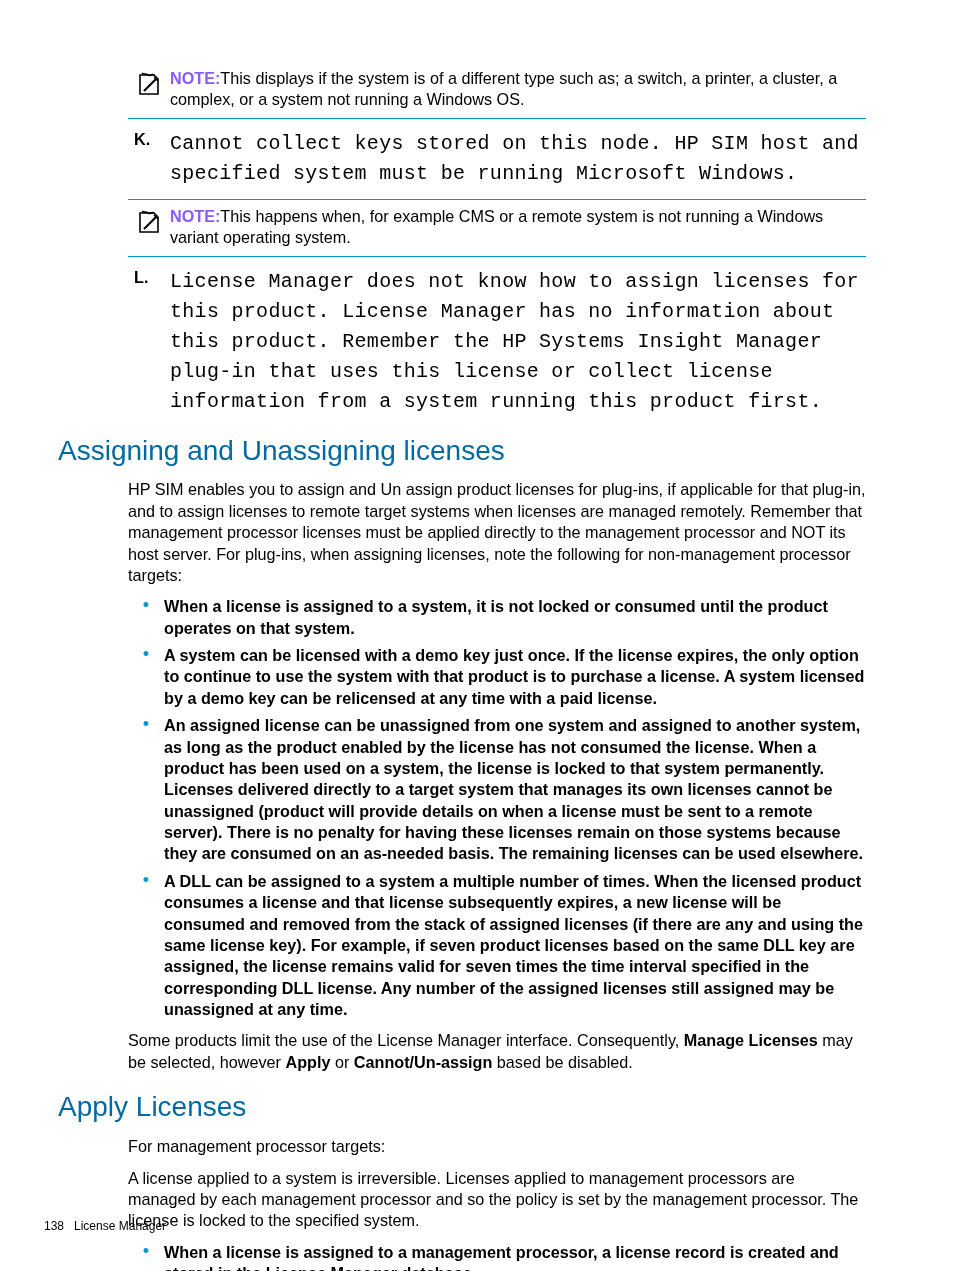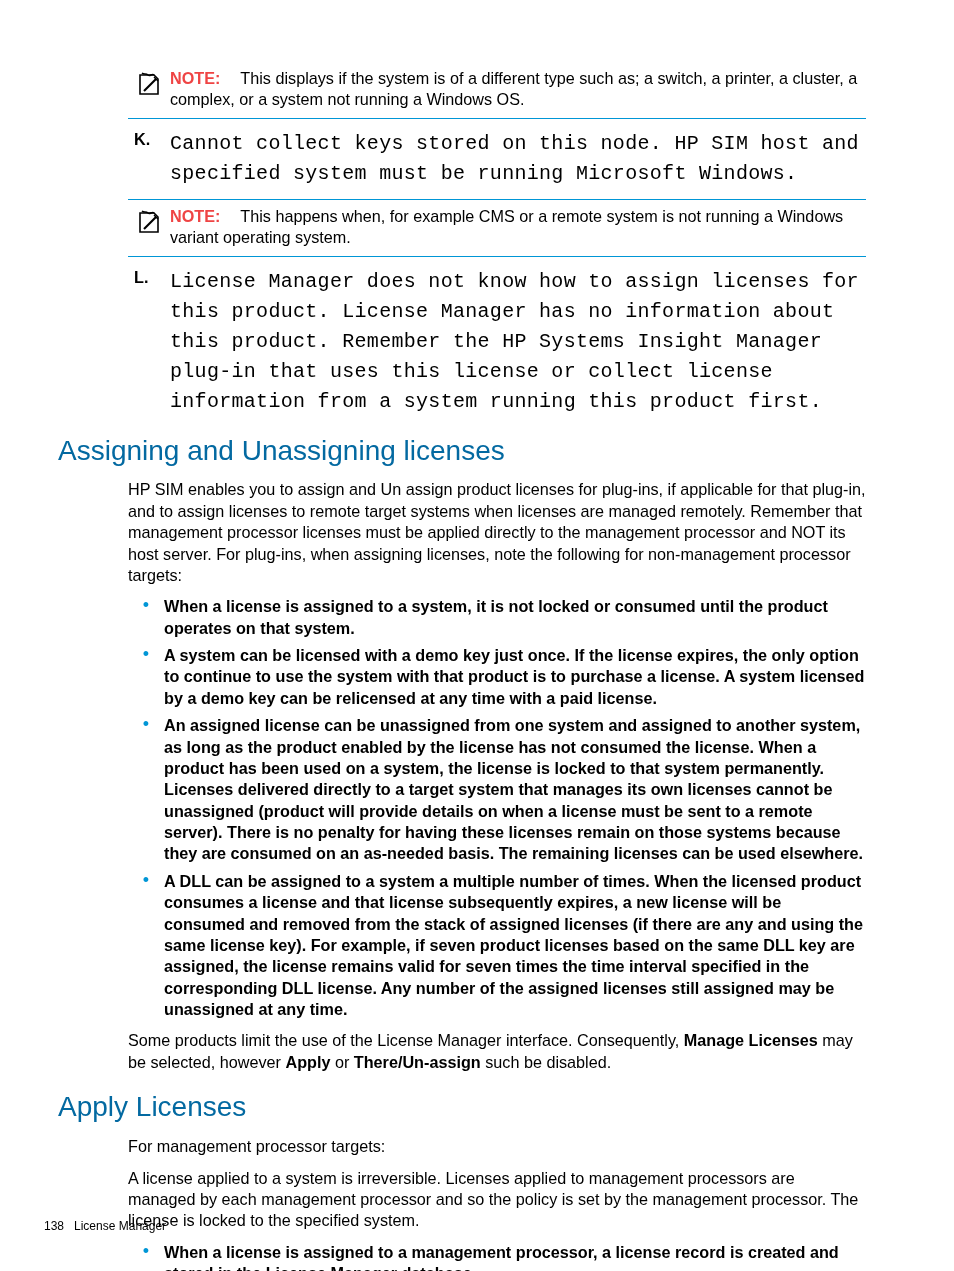"NOTE:" .note-label { color: #ef4444 -> #8b5cf6; margin-right: 20px -> none }
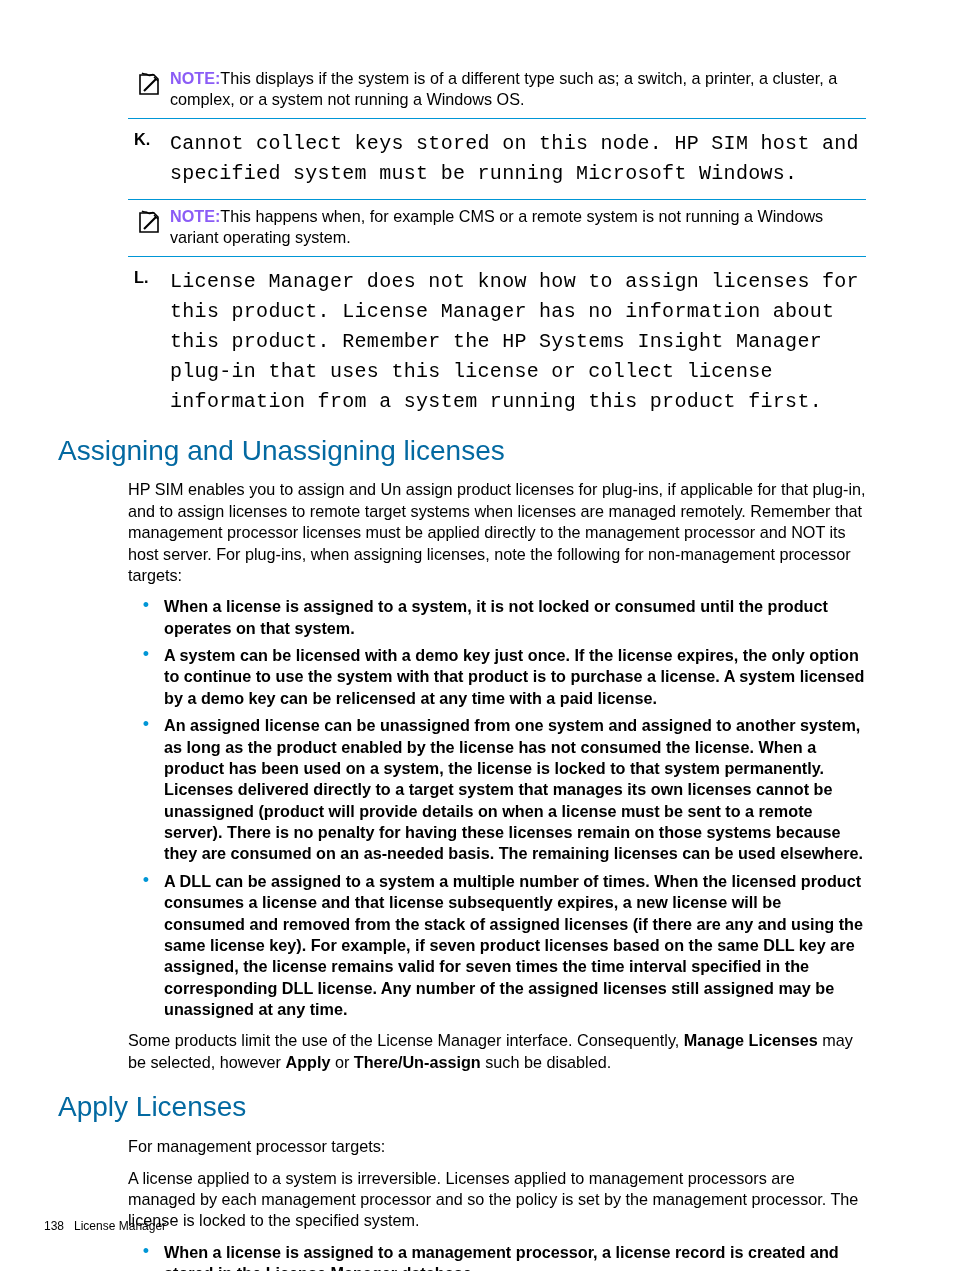"There/Un-assign" span.bold { text: There/Un-assign -> Cannot/Un-assign }
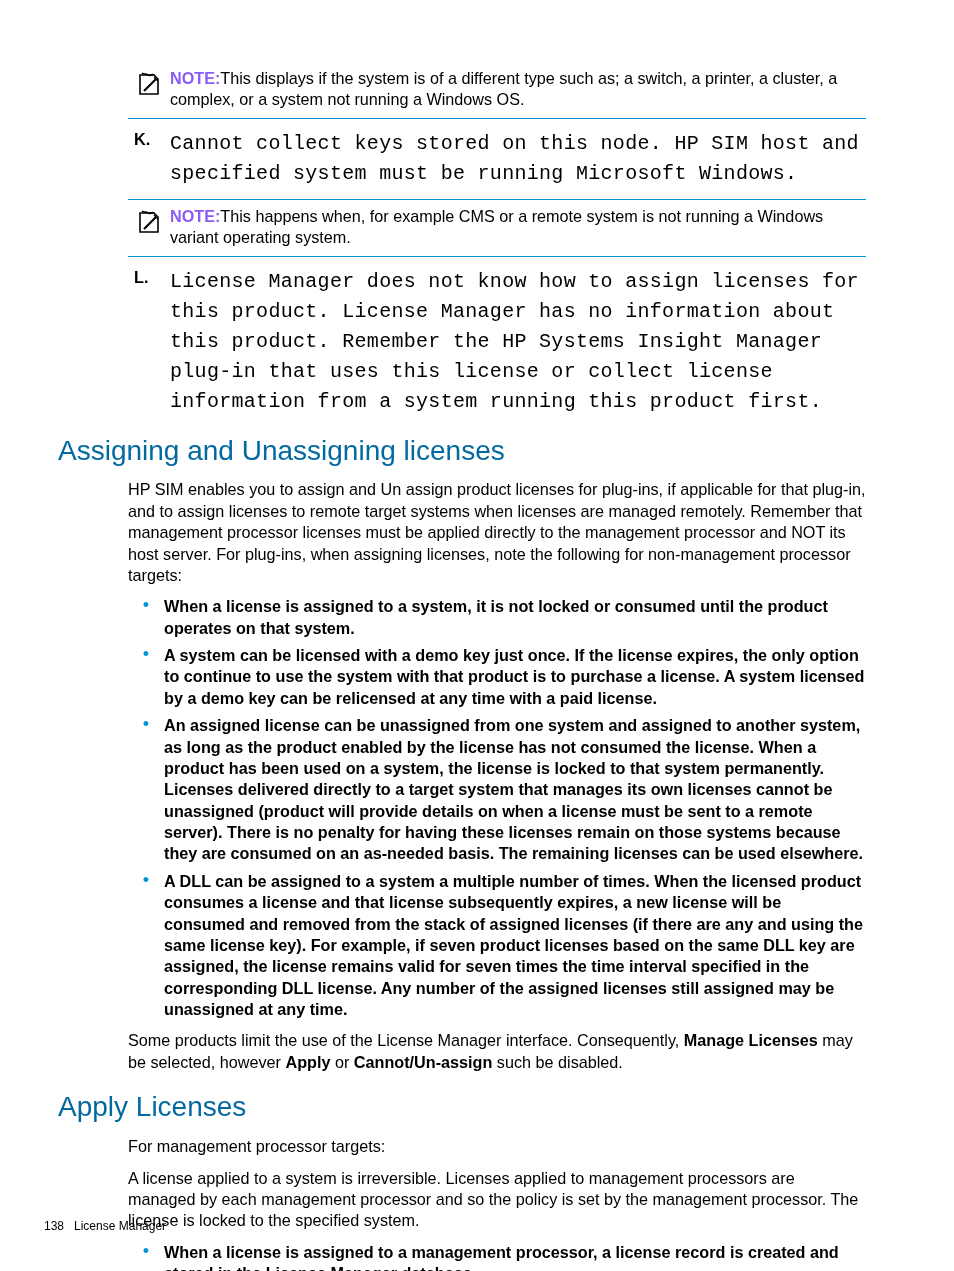"such be disabled." span { text: such -> based }
